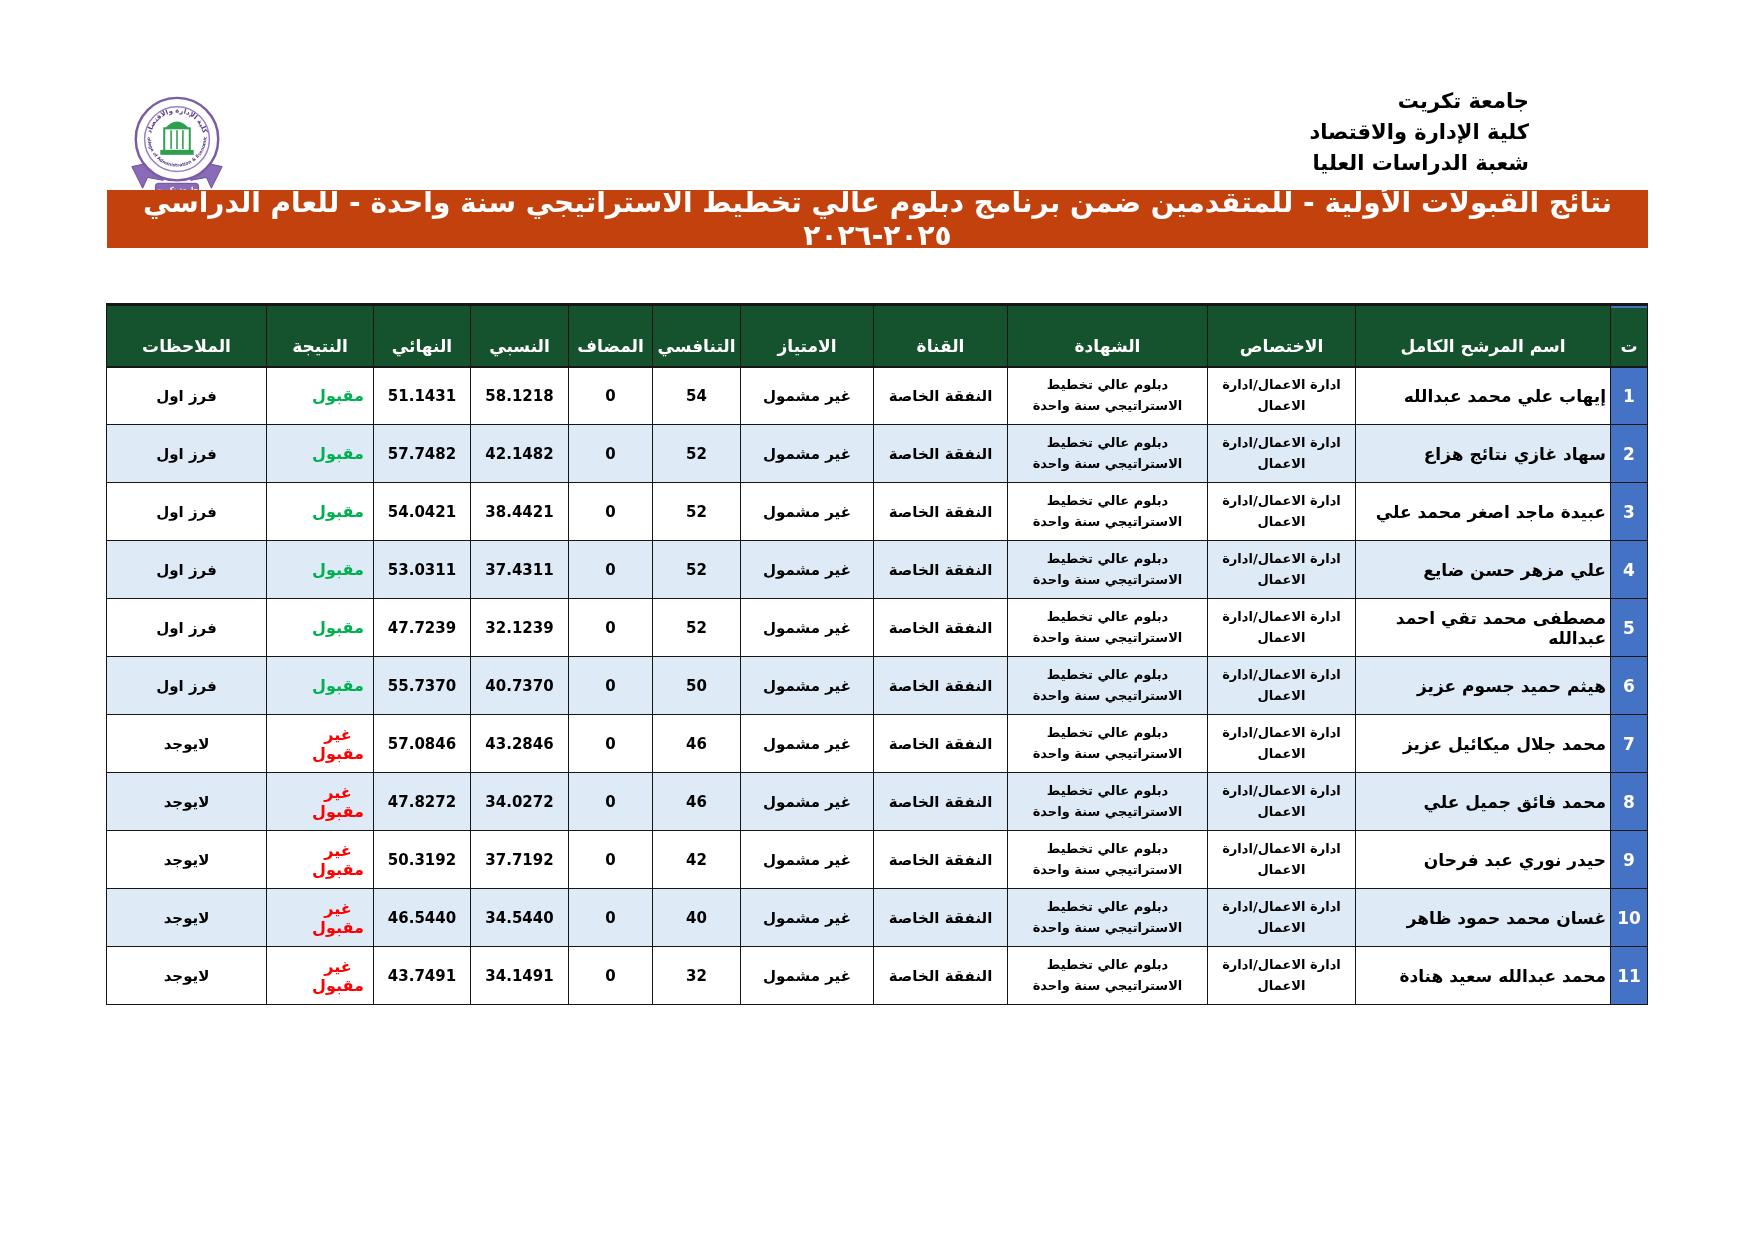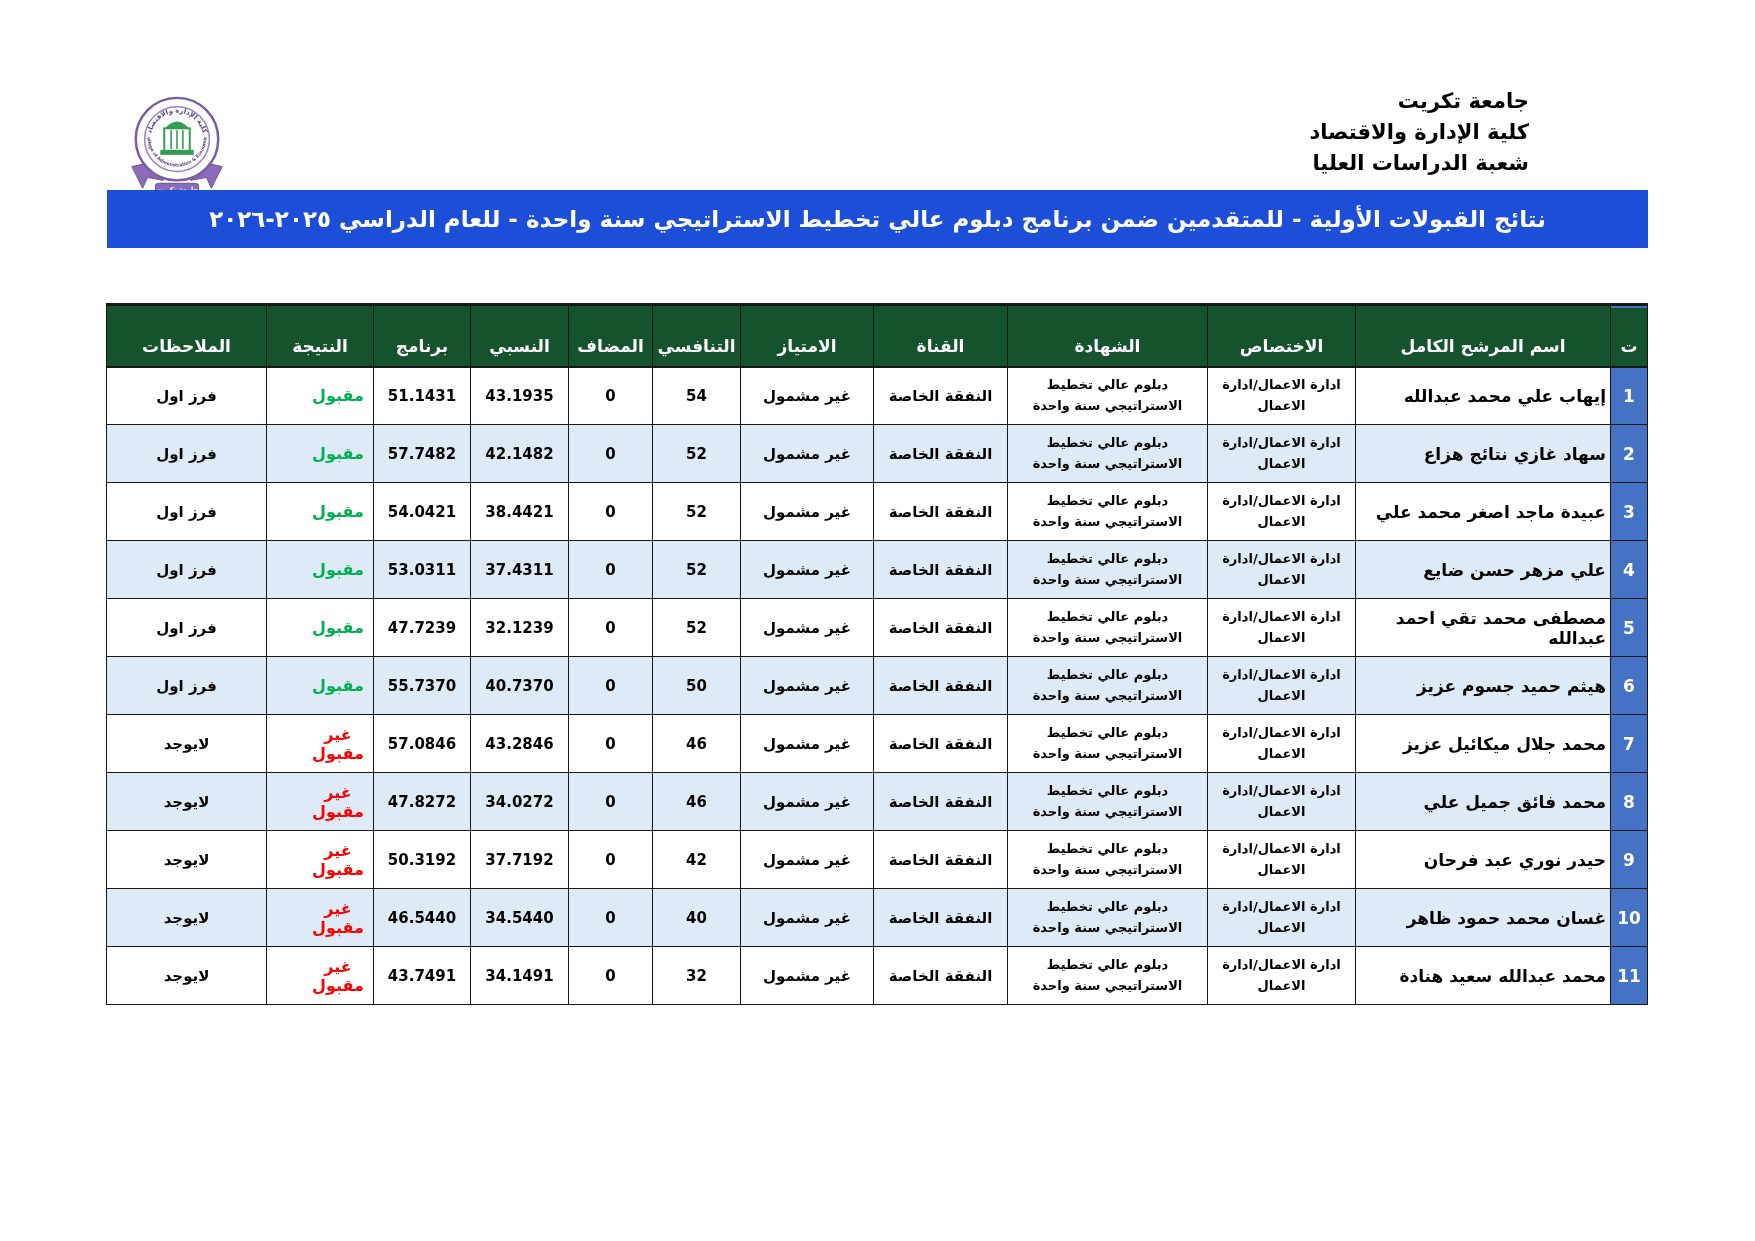"نتائج القبولات الأولية - للمتقدمين" .title-bar { background: #1d4ed8 -> #c2410c; font-size: 23px -> 28px }
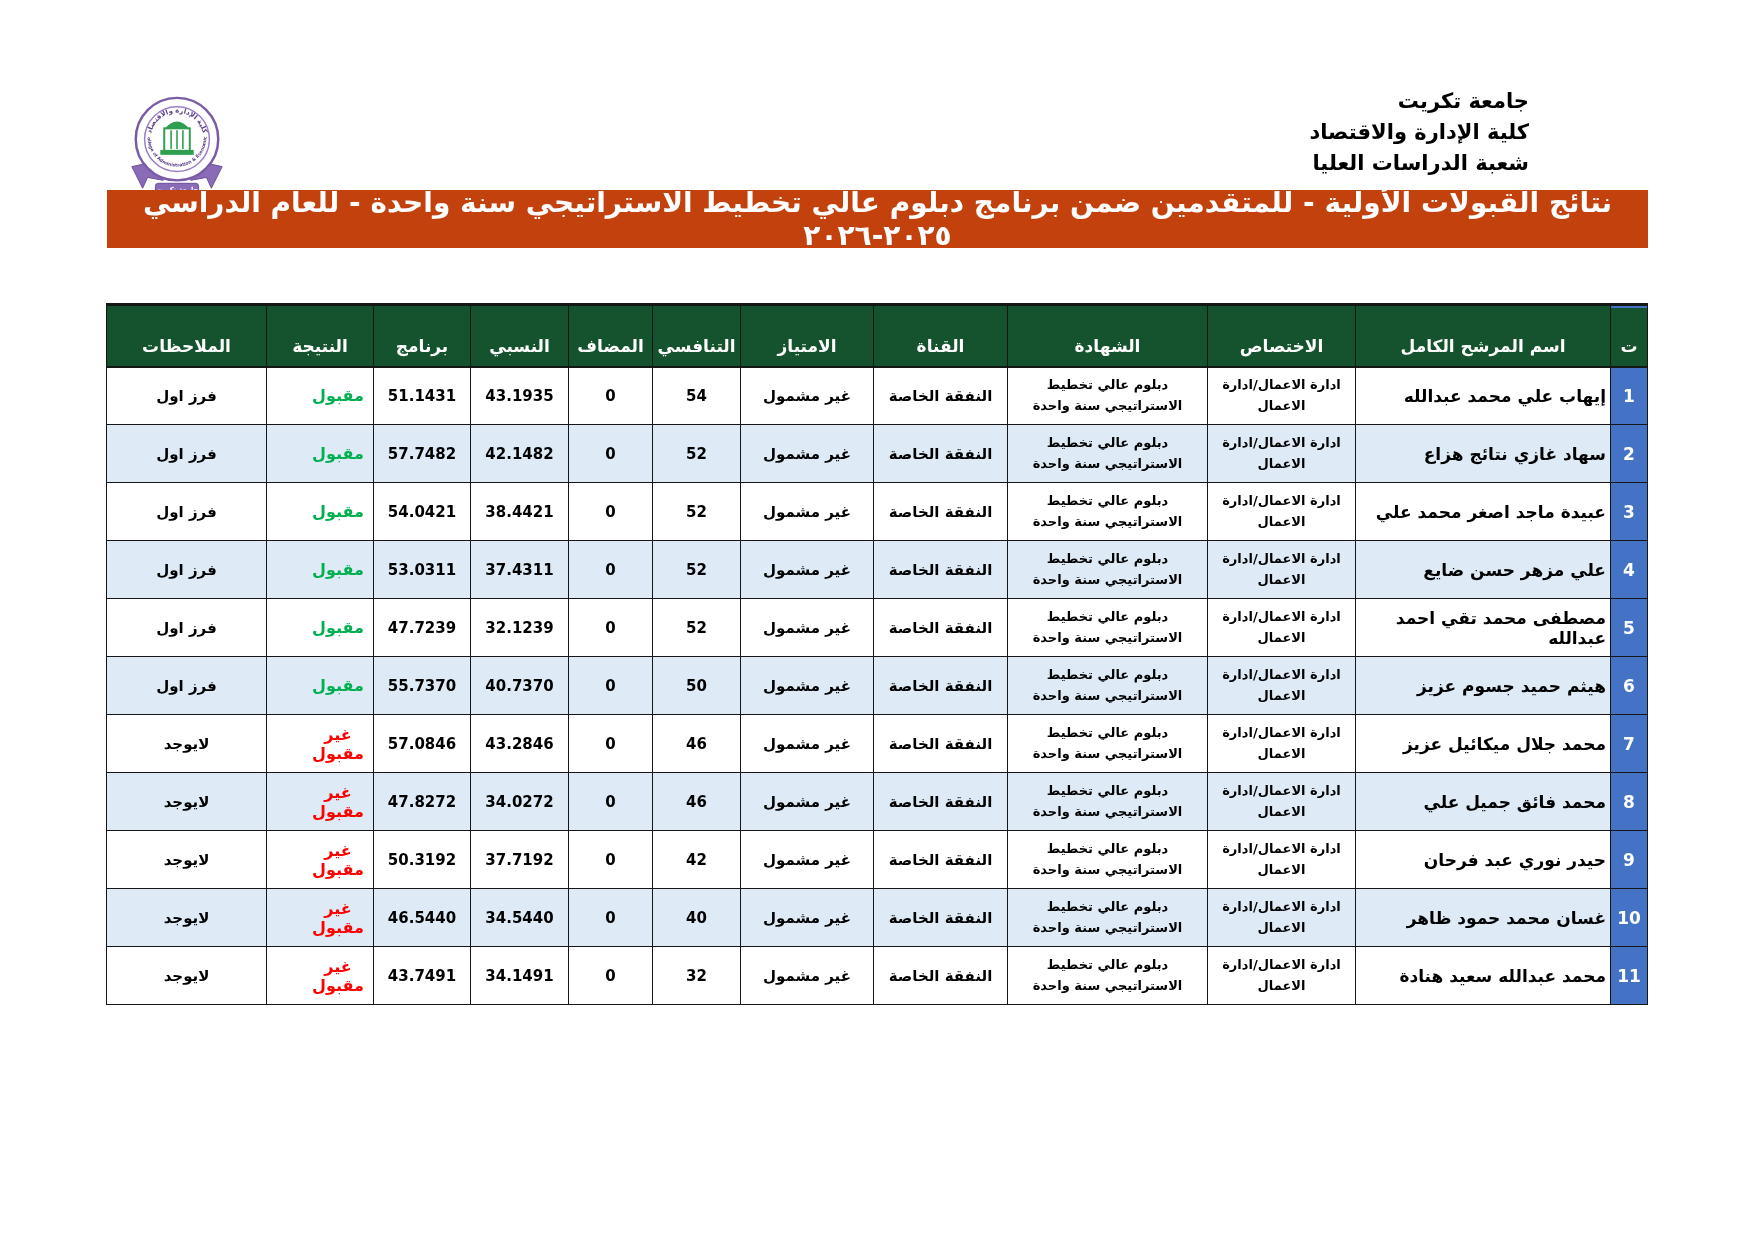"برنامج" th { text: برنامج -> النهائي }
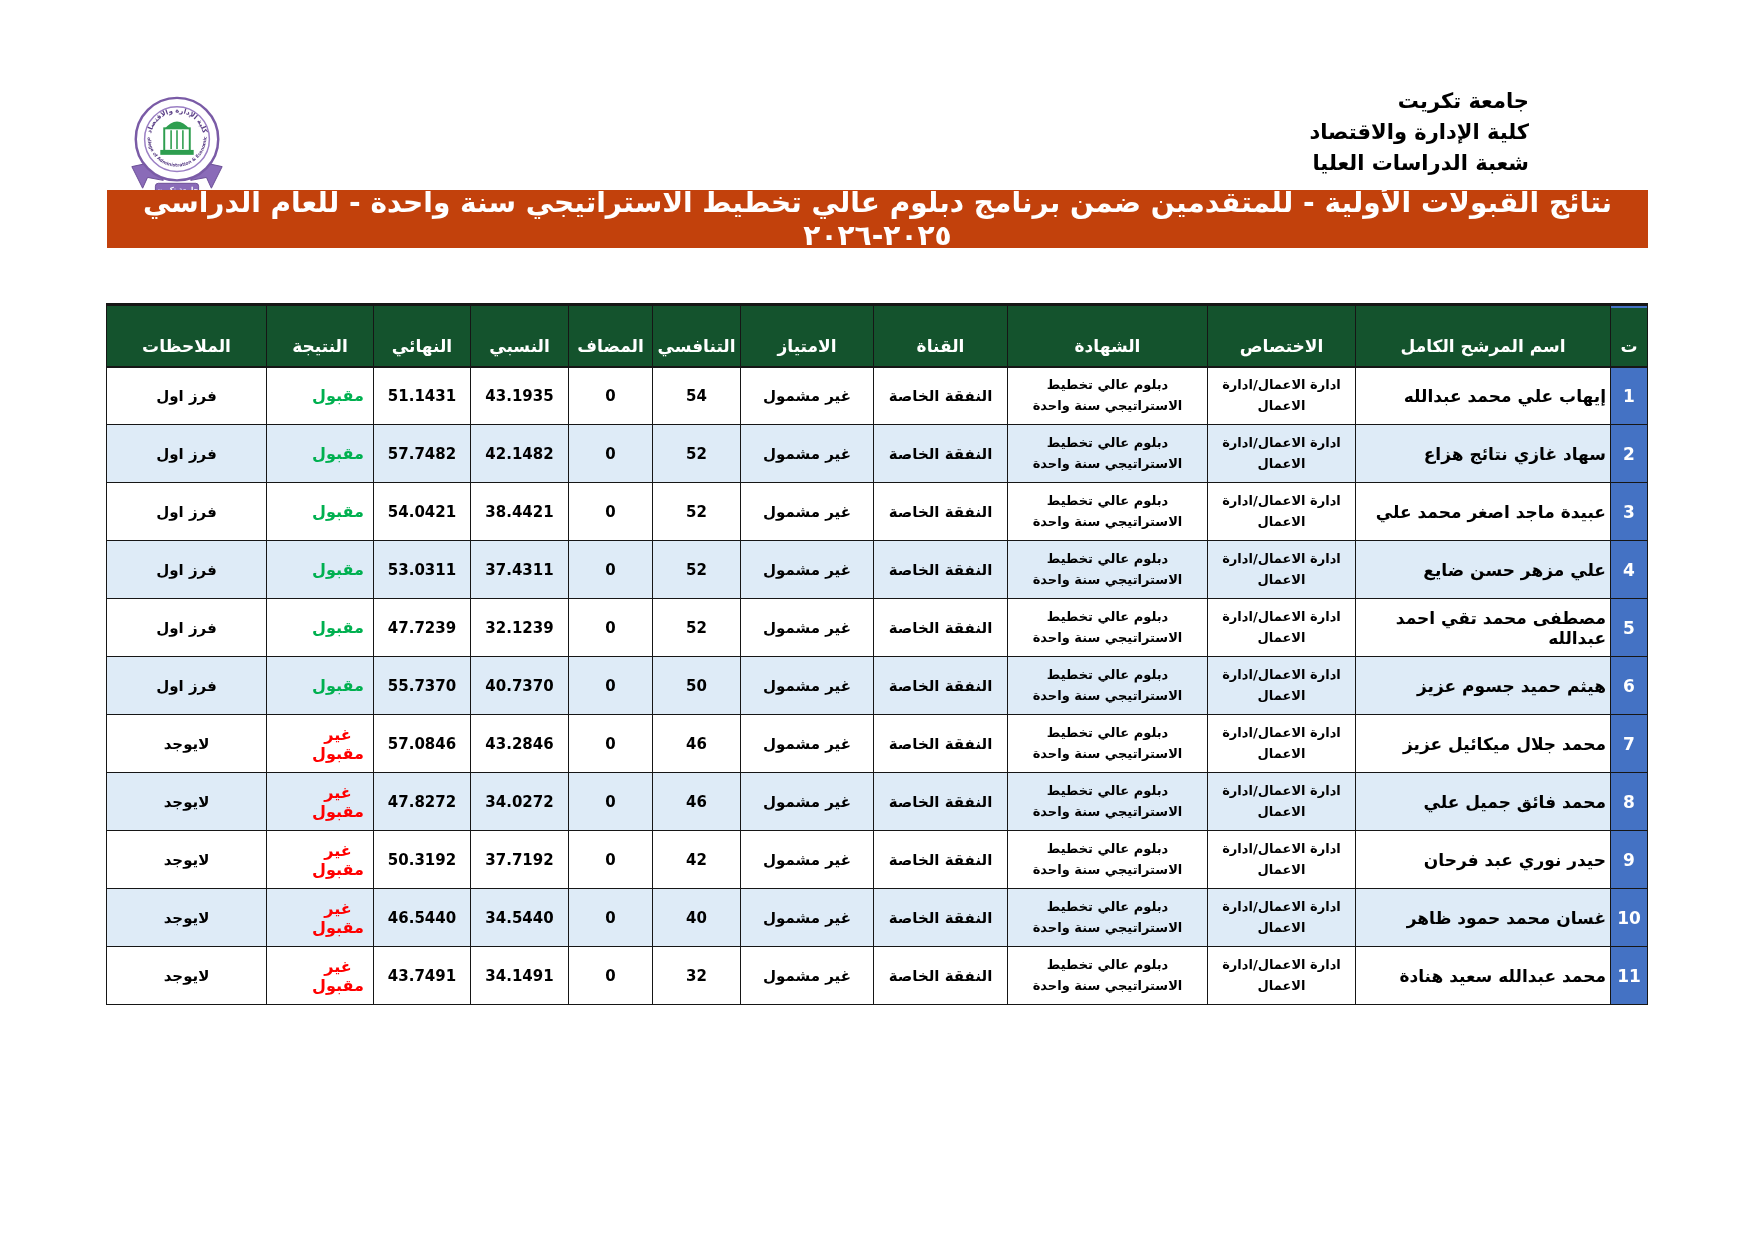"43.1935" td.cell-num { text: 43.1935 -> 58.1218 }
